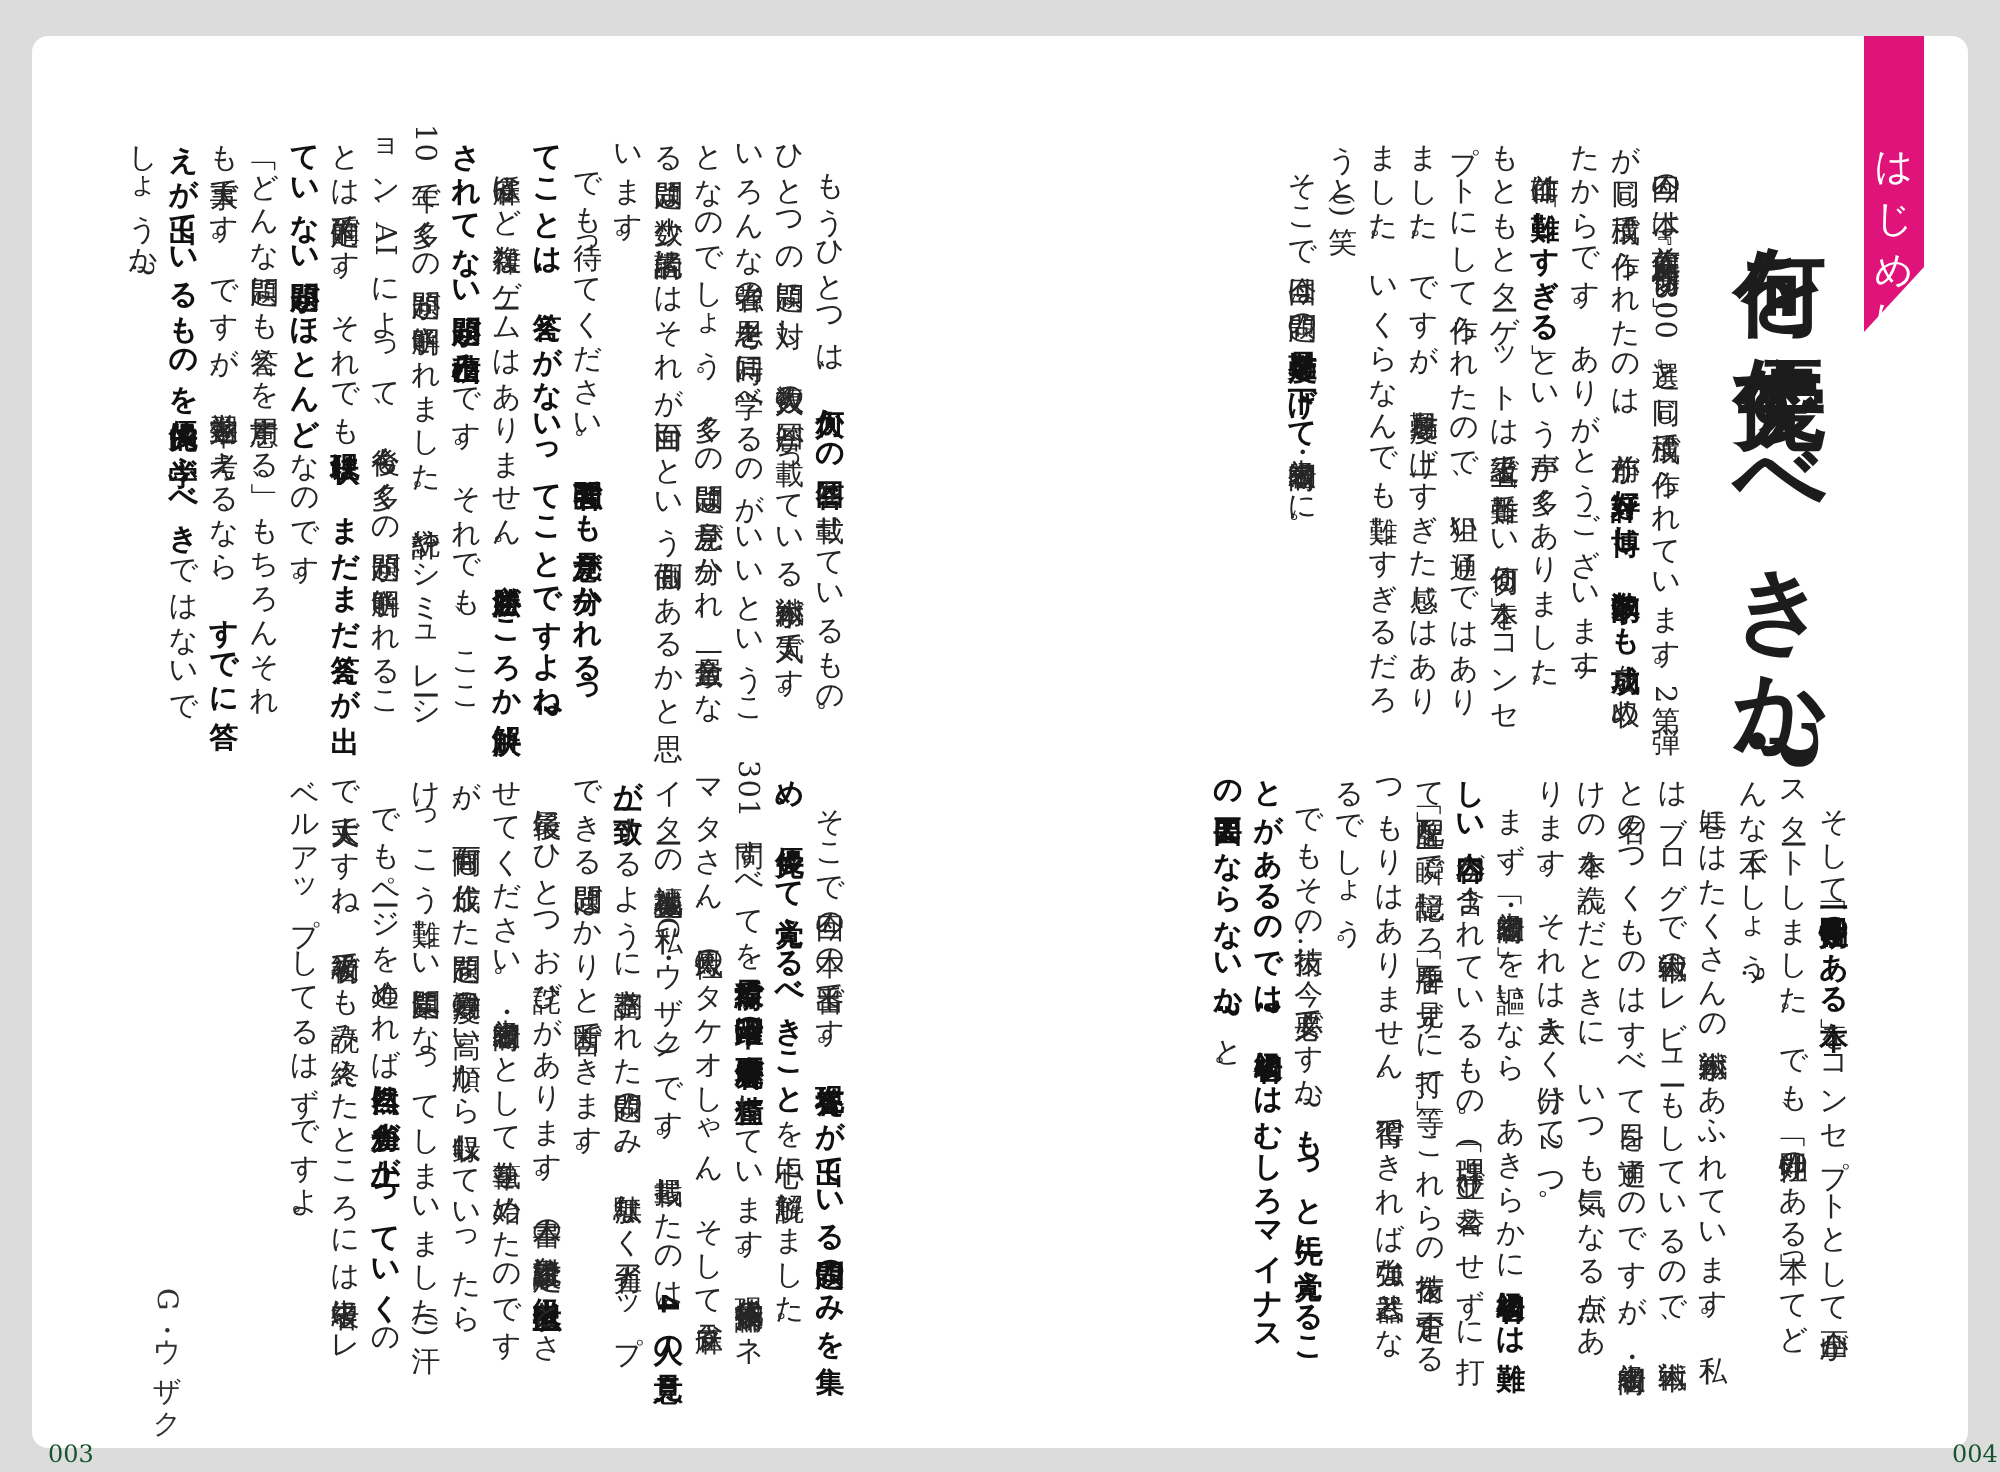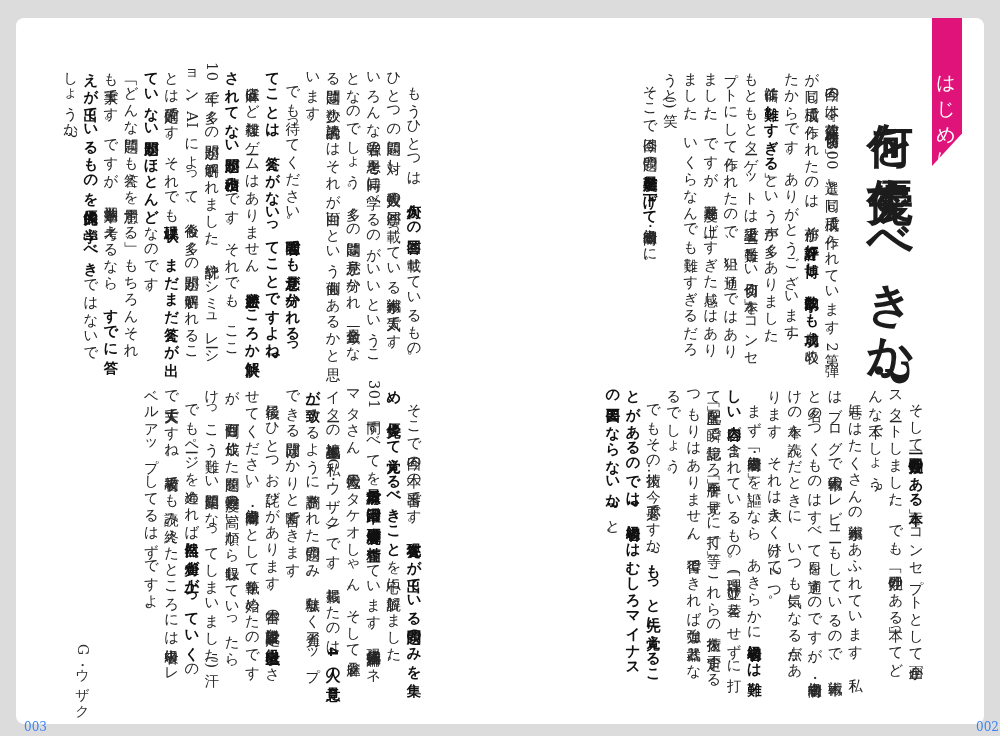"003" .folio { color: #3b82f6 -> #14532d }
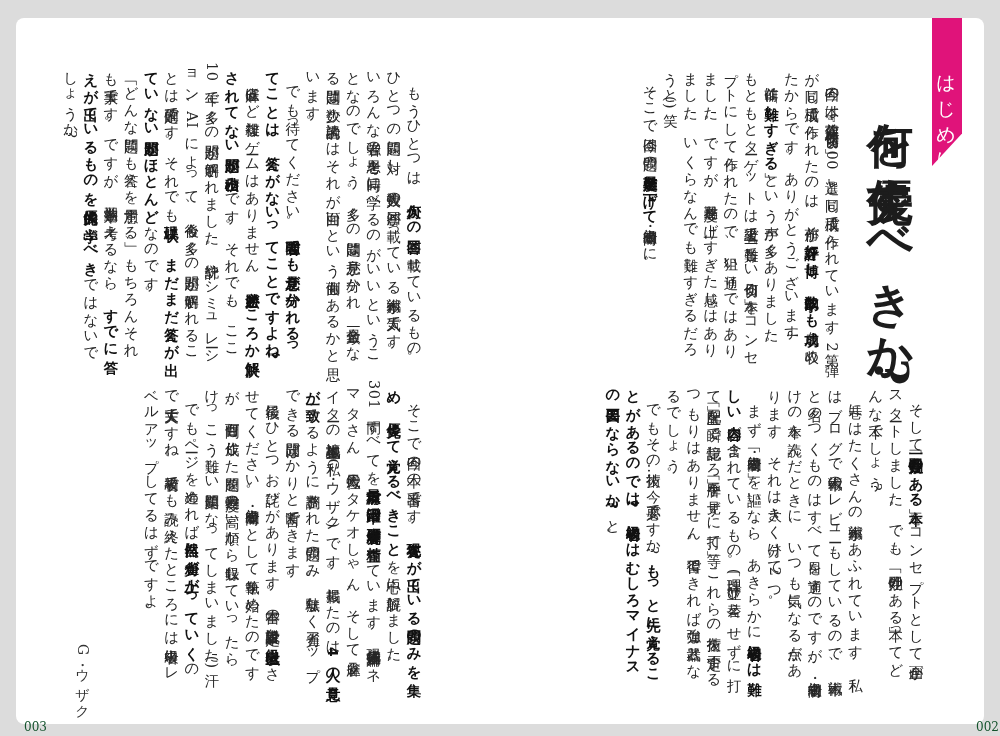"002" div.folio { text: 002 -> 004 }
